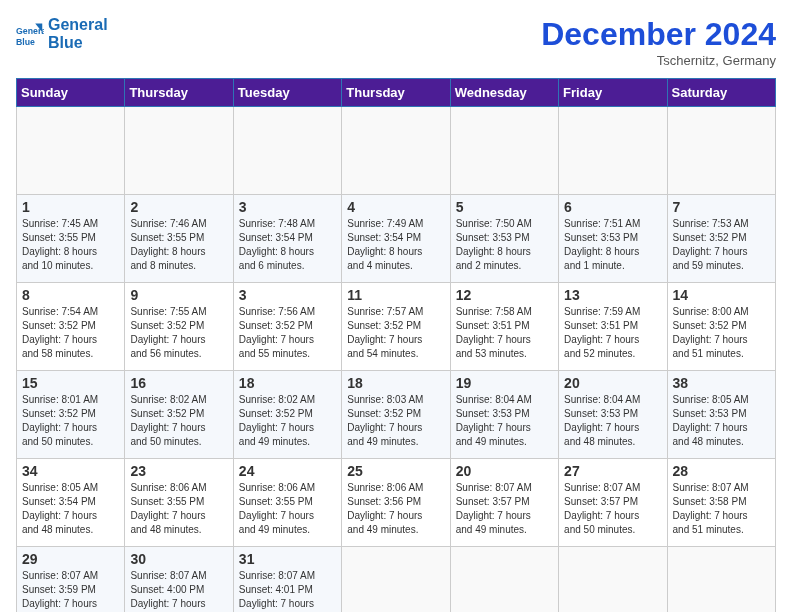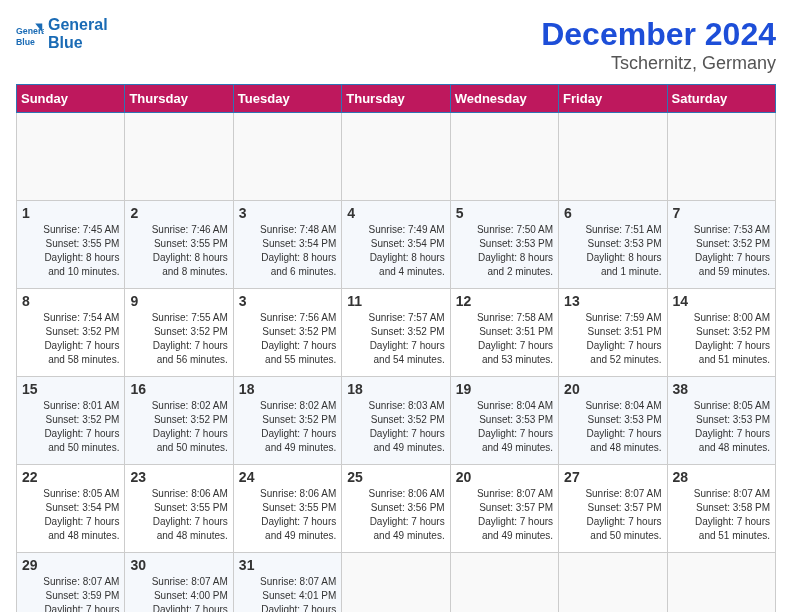"Tschernitz, Germany" .location { font-size: 18px -> 13px }
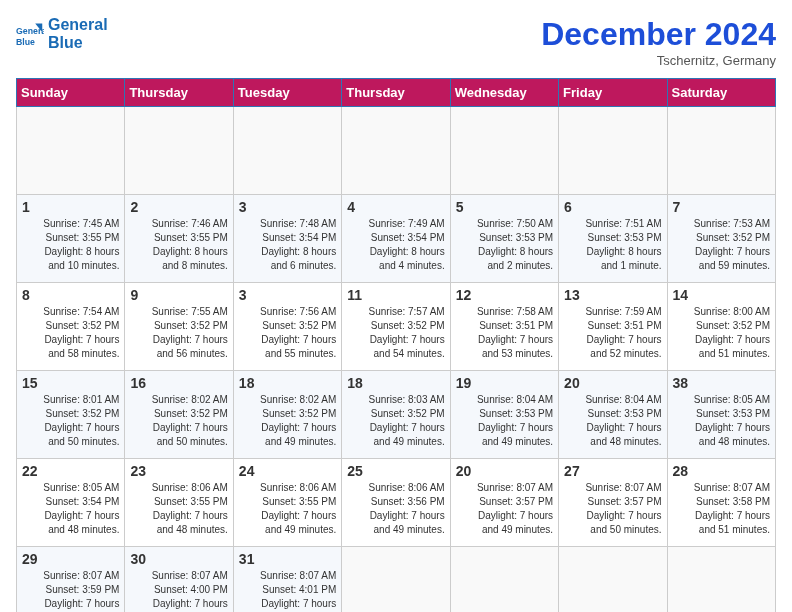"Sunday" thead tr th { background-color: #be185d -> #4c1d95 }
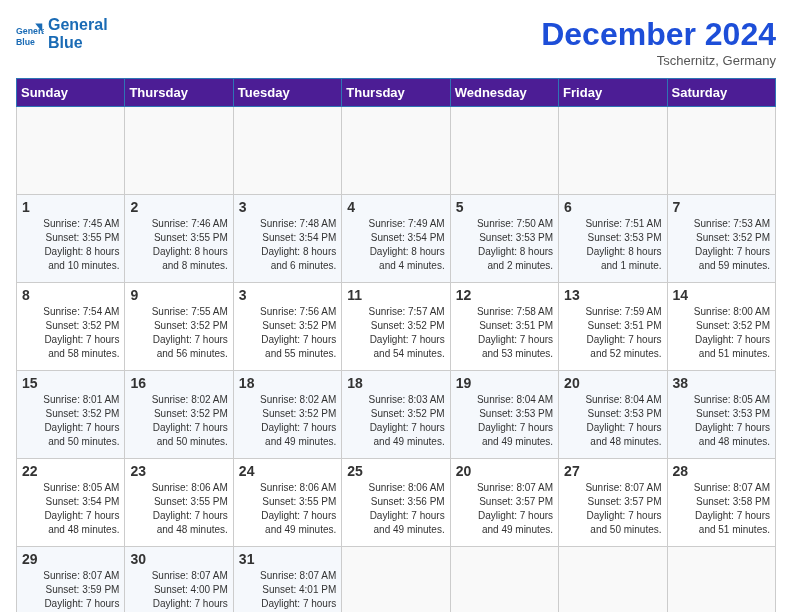"Sunrise: 7:45 AM" .cell-text { text-align: right -> none }
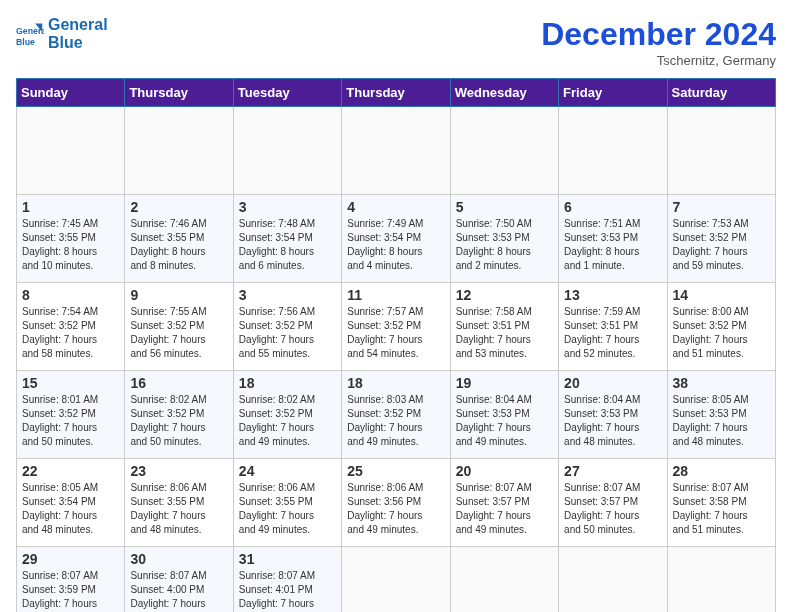"22" span.day-num { text: 22 -> 34 }
